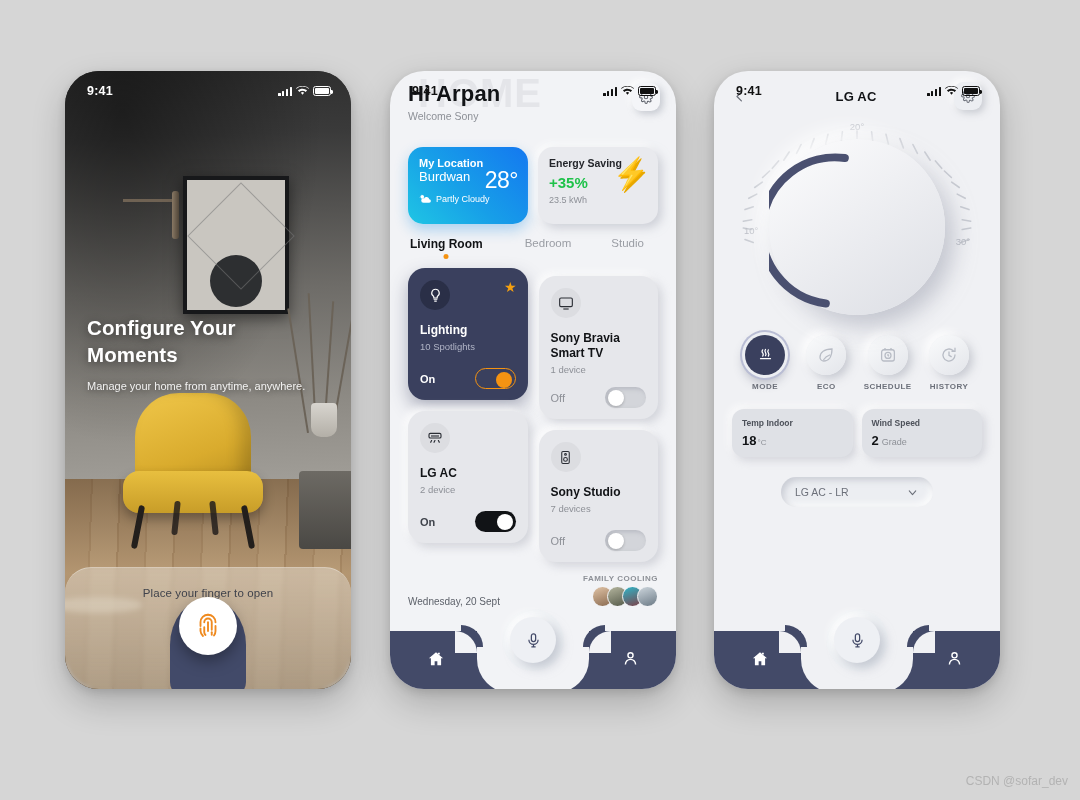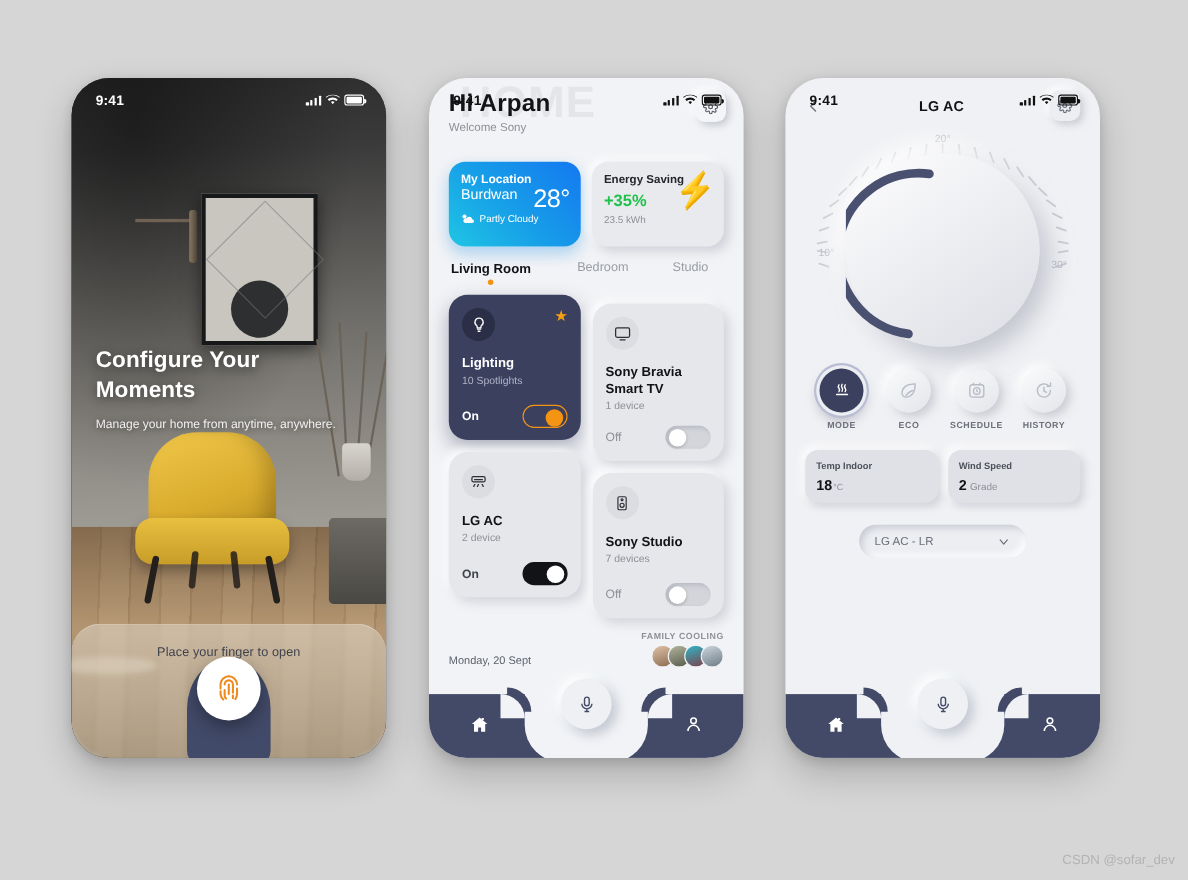"Monday, 20 Sept" div.p2-date { text: Monday -> Wednesday }
